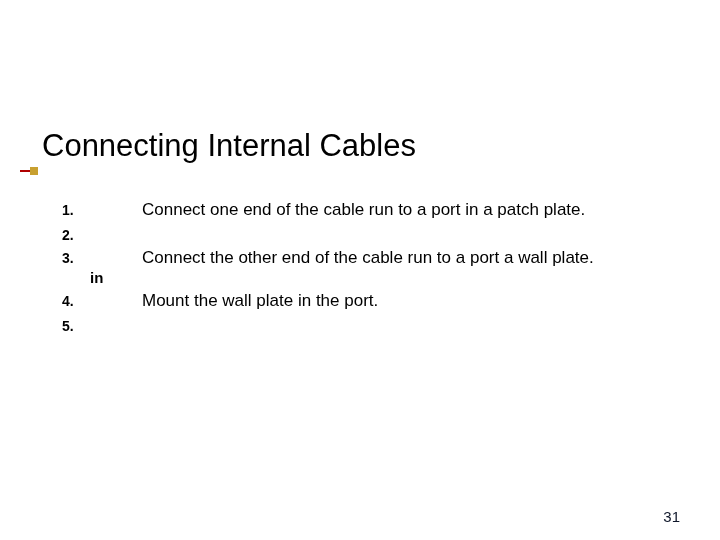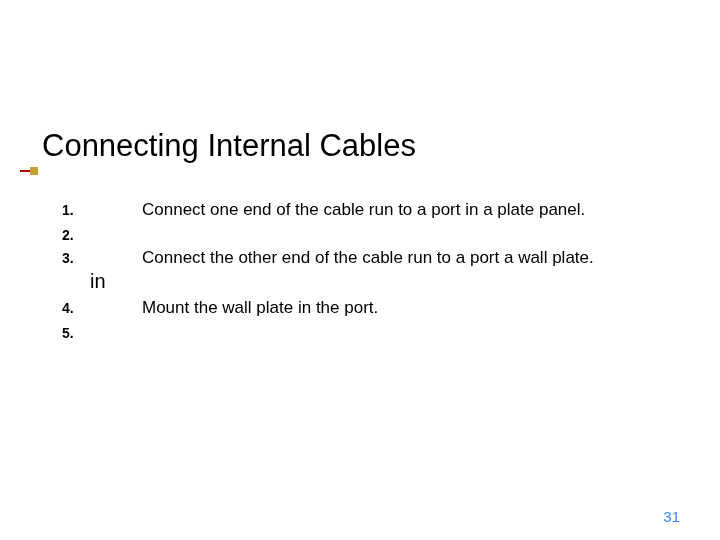"Connect one end of the" div.txt { text: plate panel -> patch plate }
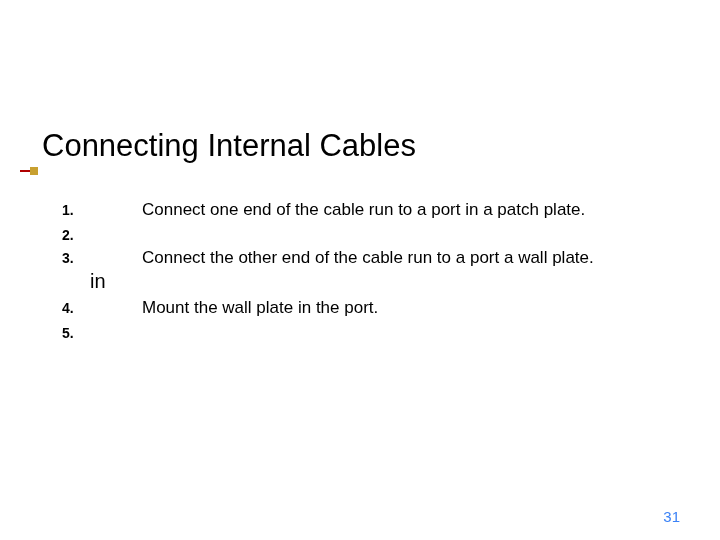"in" .num .in { font-size: 20px -> 15px; font-weight: normal -> bold }
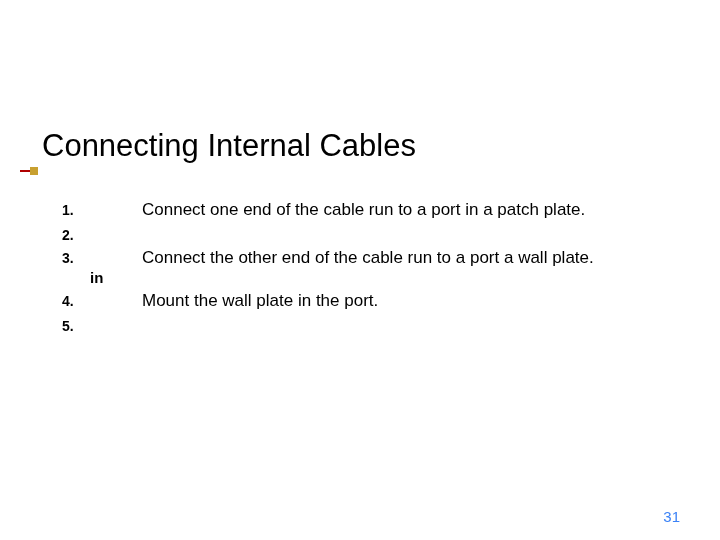"31" .page-num { color: #3b82f6 -> #0f172a }
